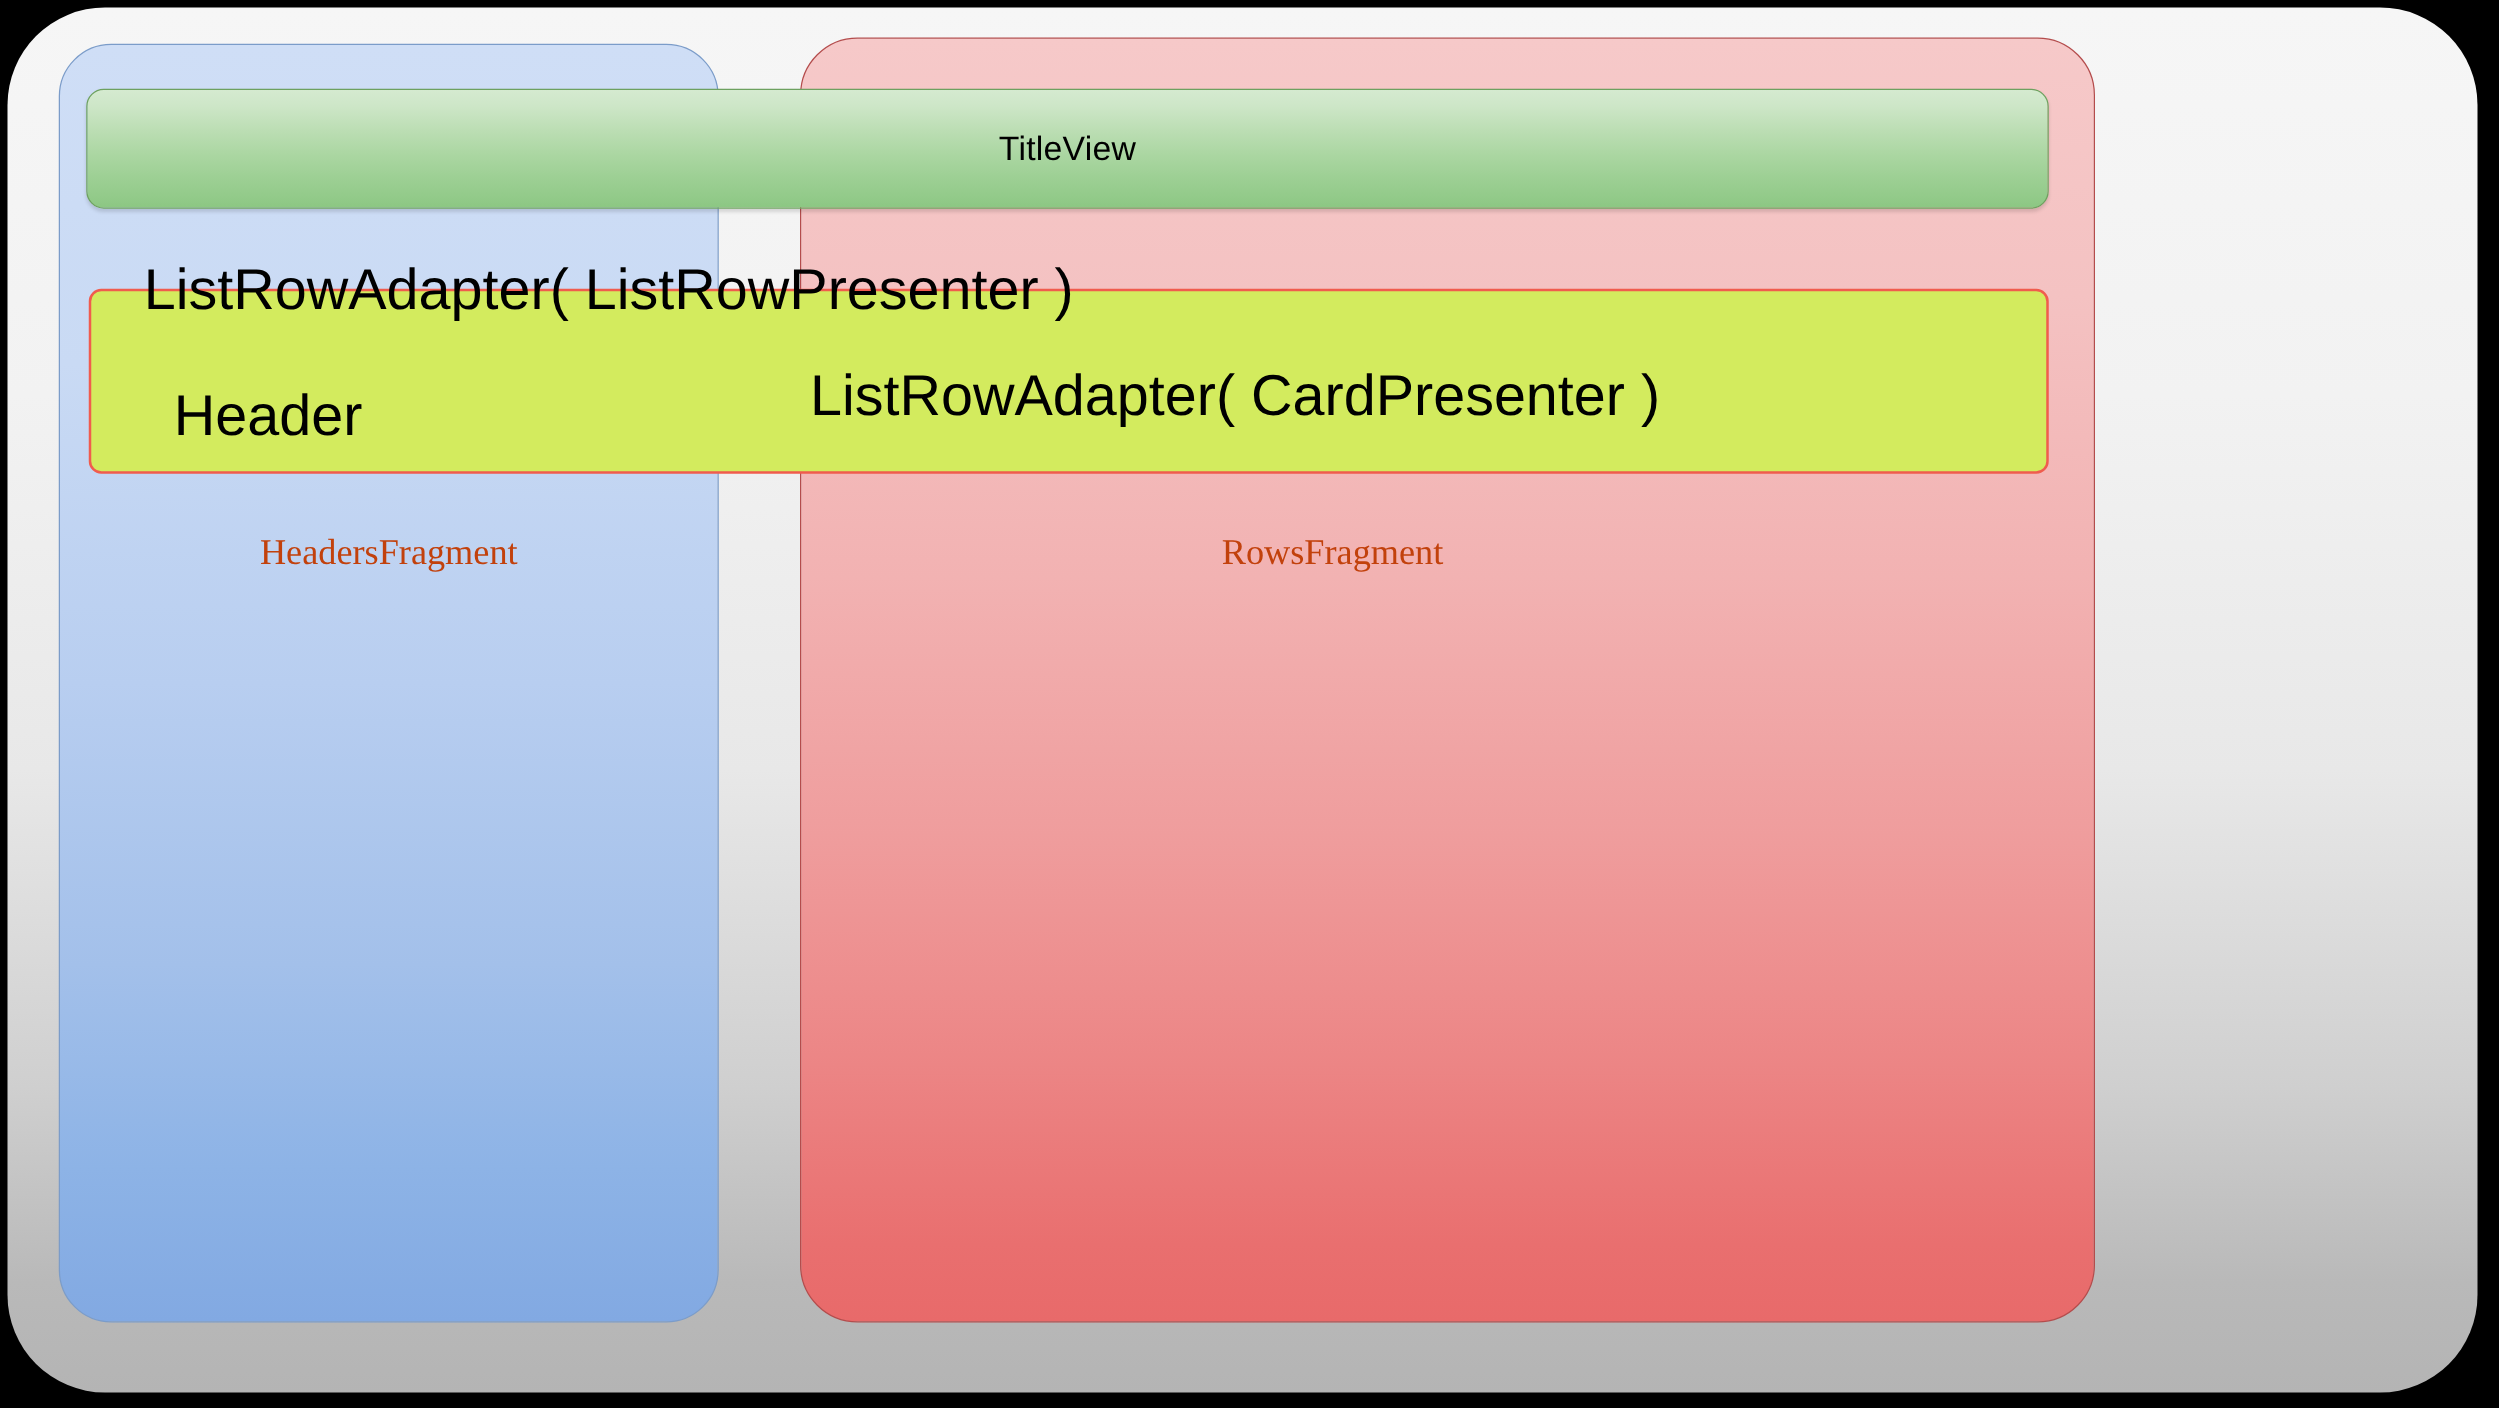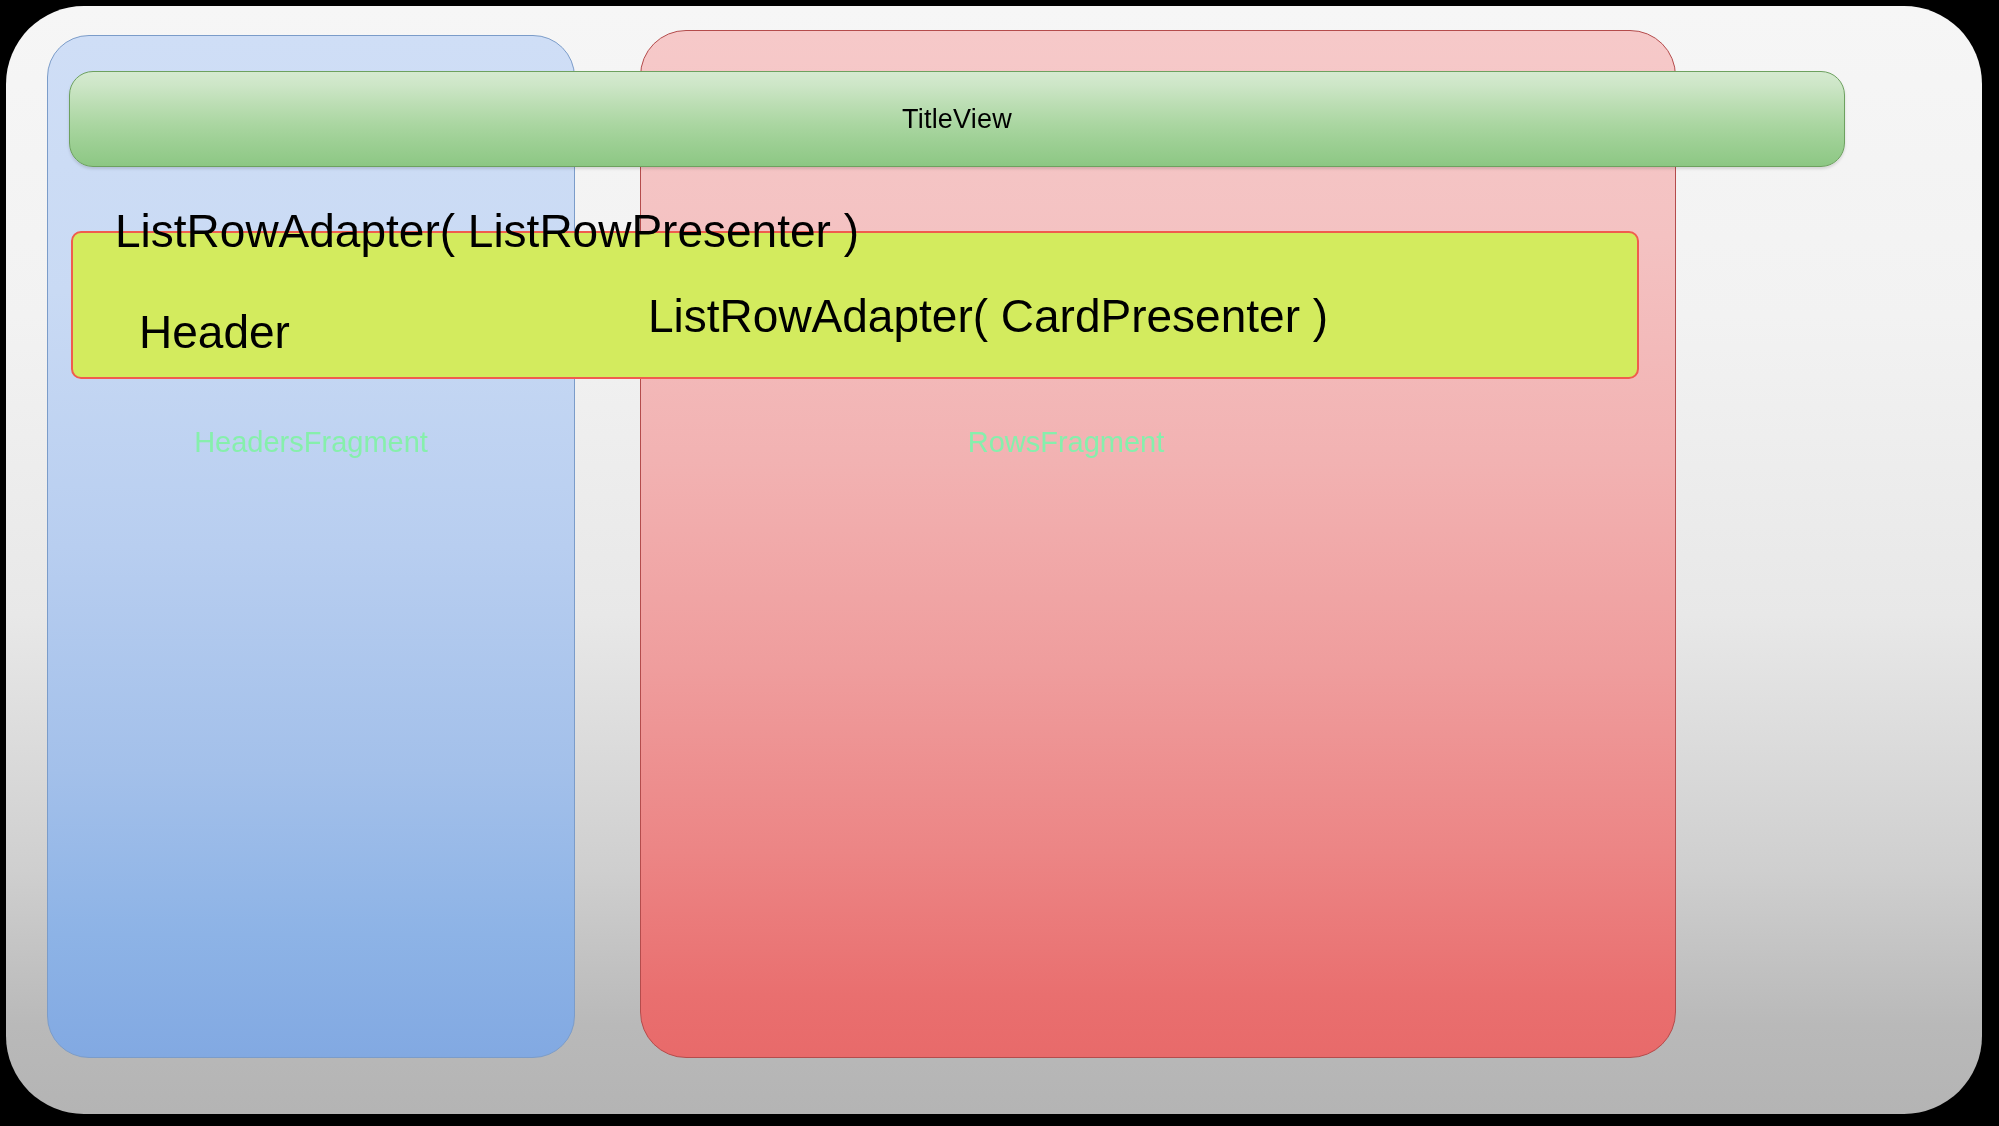"TitleView" .title-view { border-radius: 24px -> 14px; width: 1776px -> 1570px }
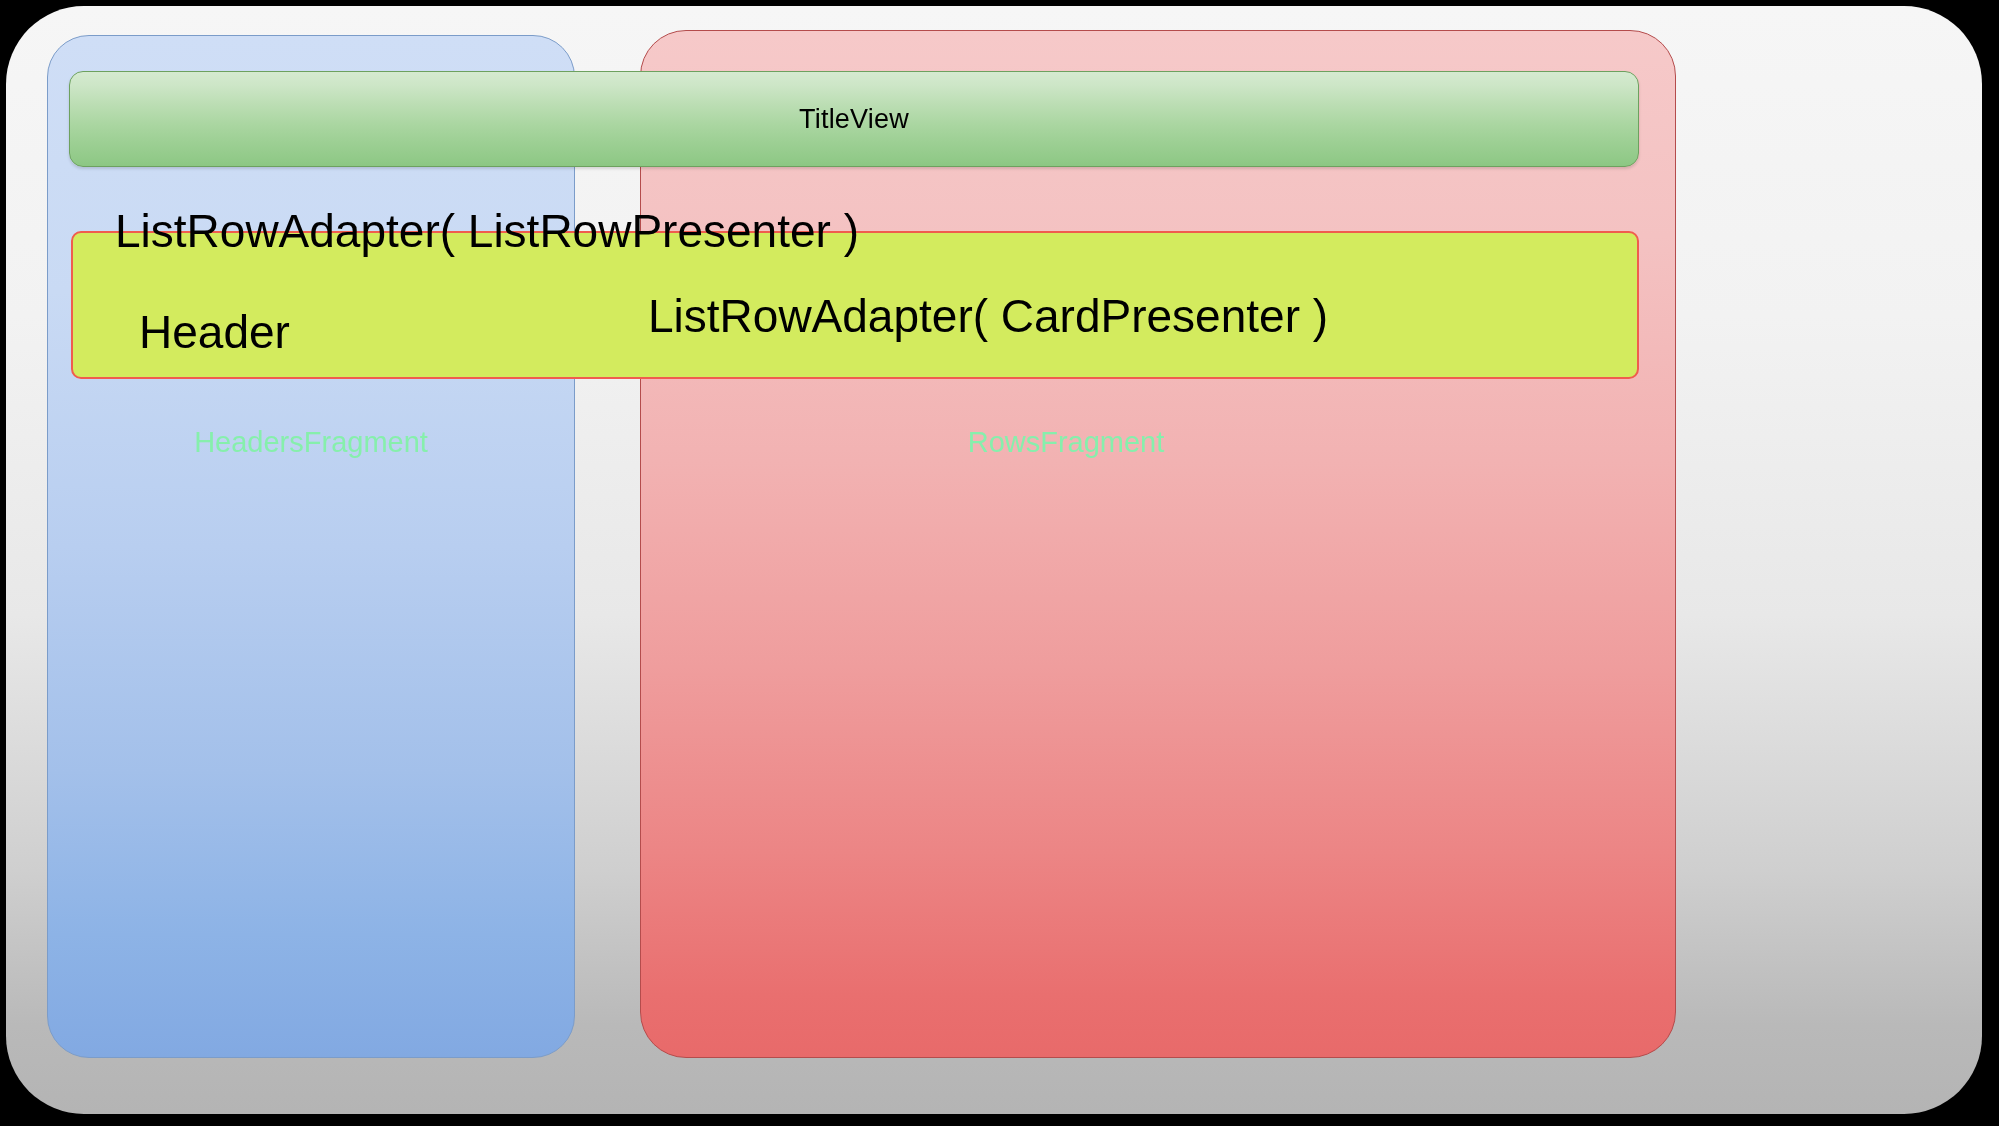"HeadersFragment" .caption { color: #86efac -> #c2410c; font-family: Liberation Sans, sans-serif -> Liberation Serif, serif }
